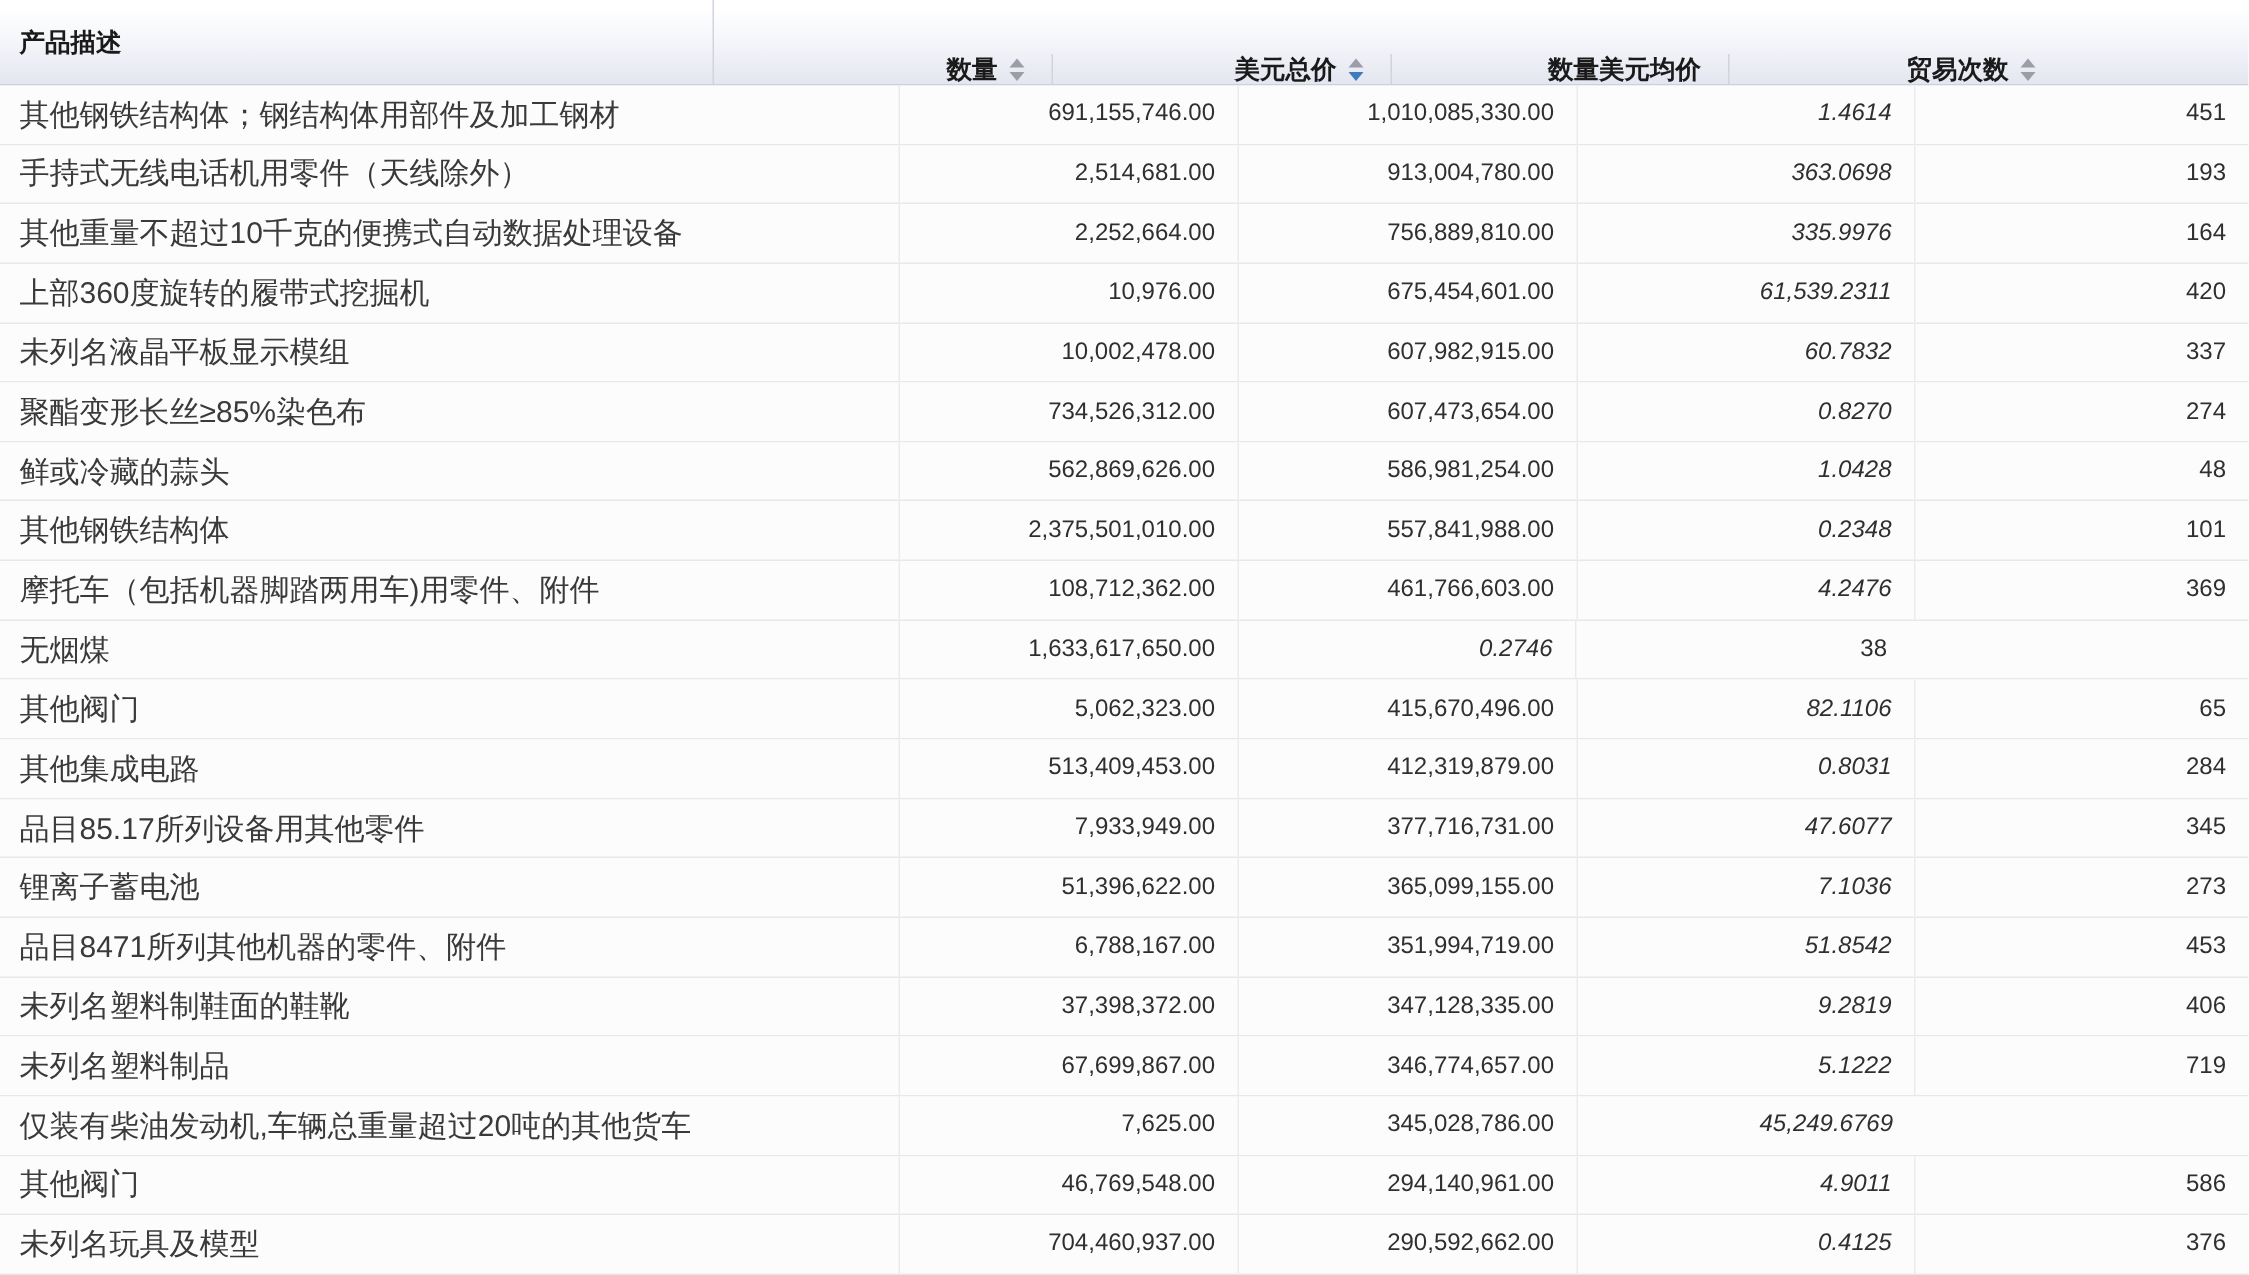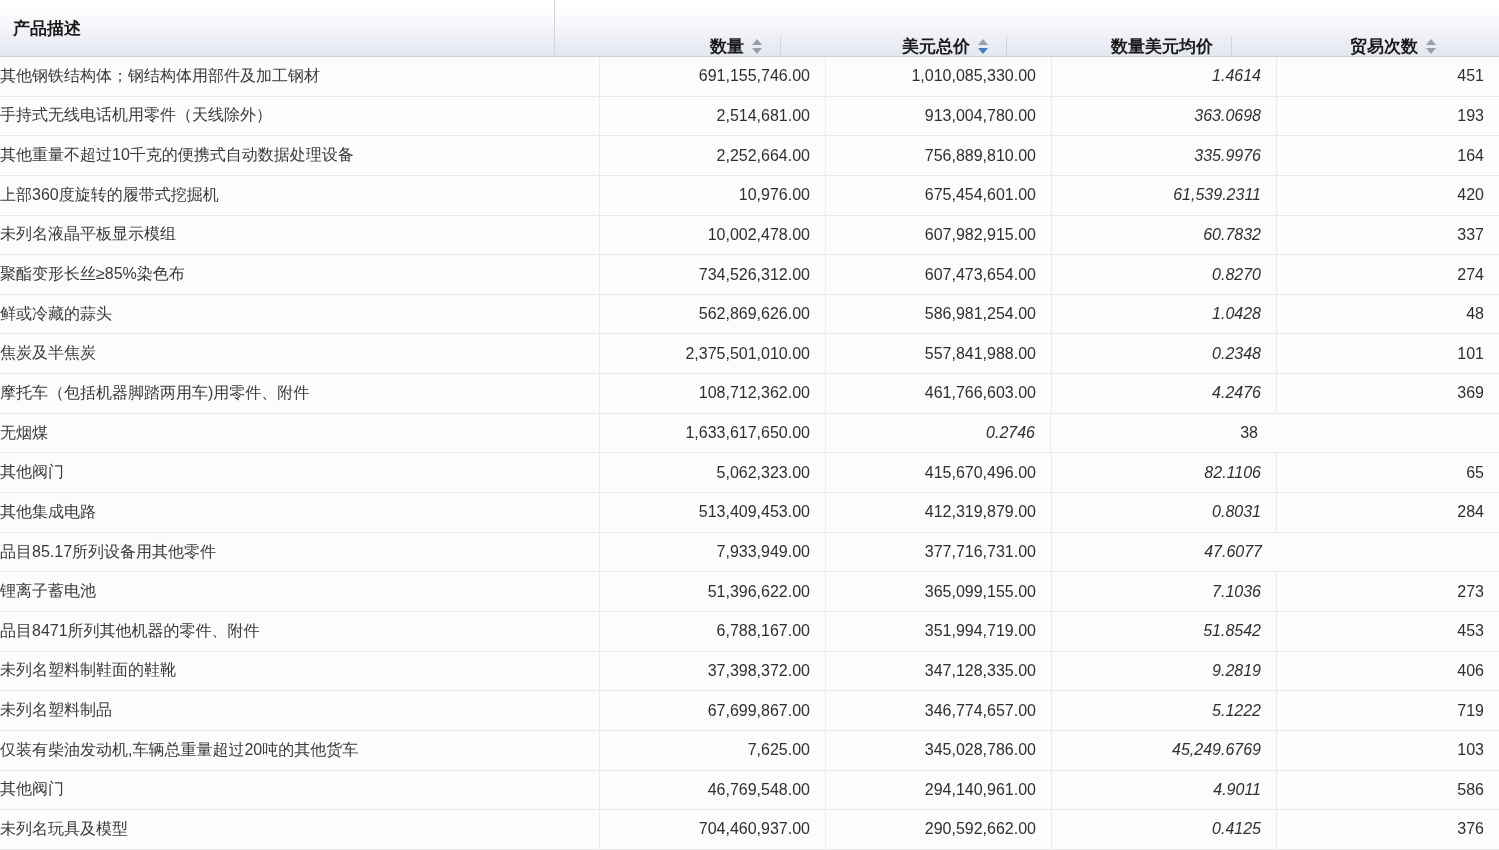"产品描述" .th.c0 { width: 555px -> 476px }
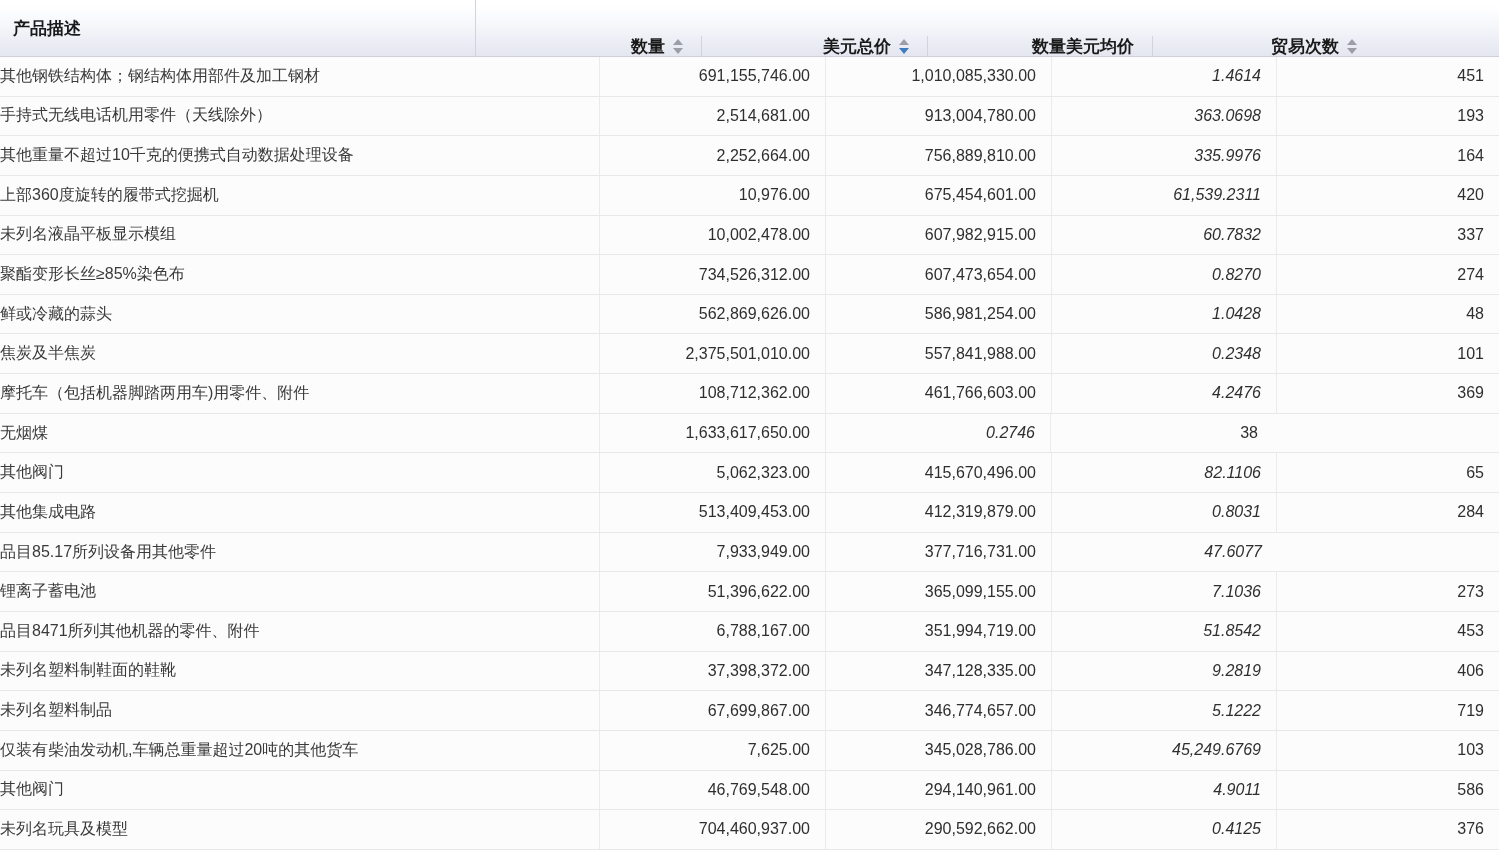"其他钢铁结构体；钢结构体用部件及加工钢材" .td.c0 { font-size: 16px -> 20px; padding-left: none -> 13px }
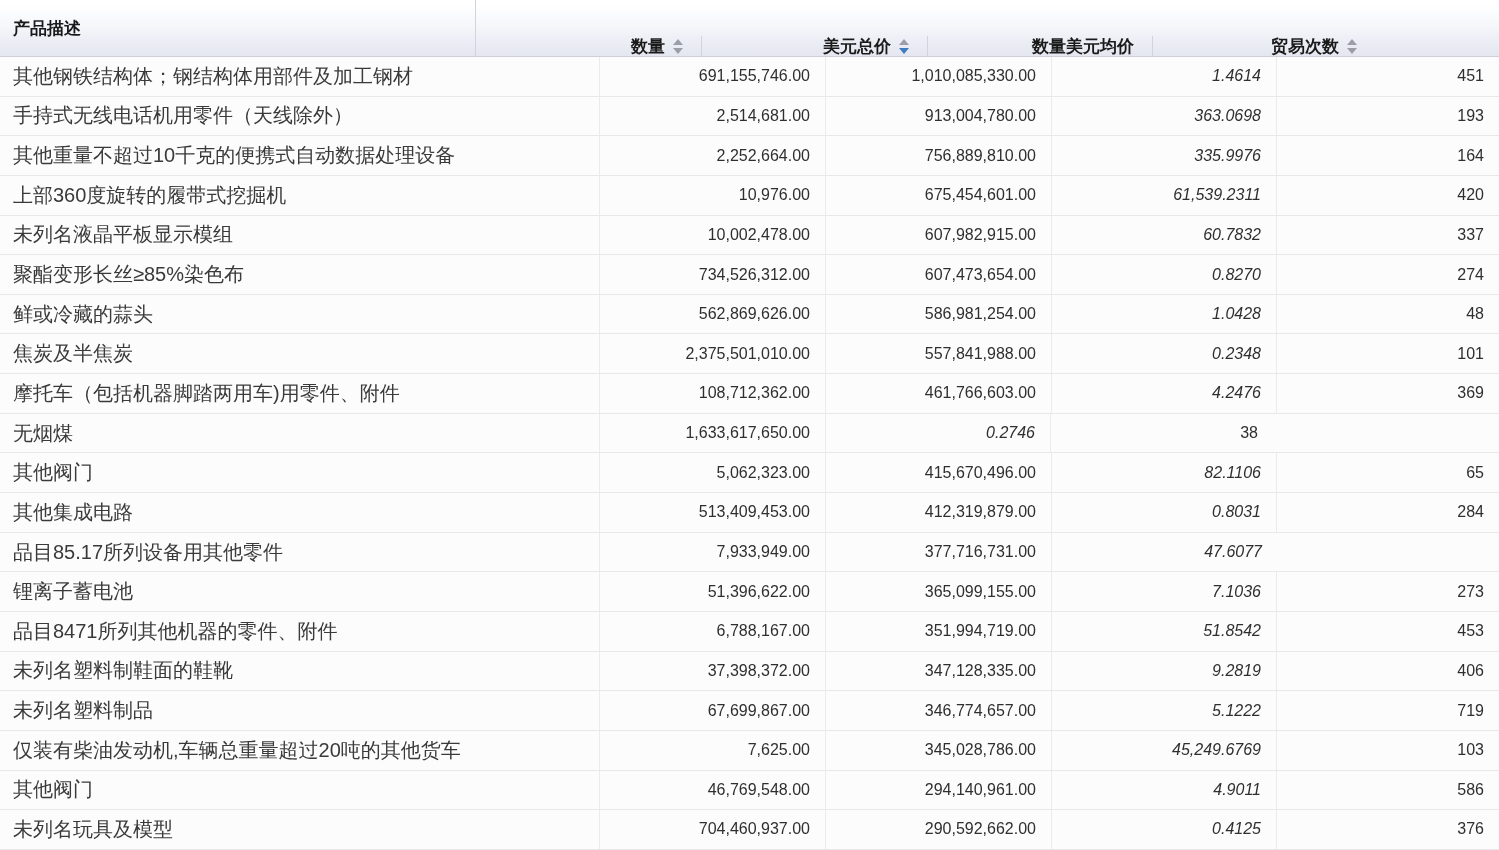"焦炭及半焦炭" div.td { text: 焦炭及半焦炭 -> 其他钢铁结构体 }
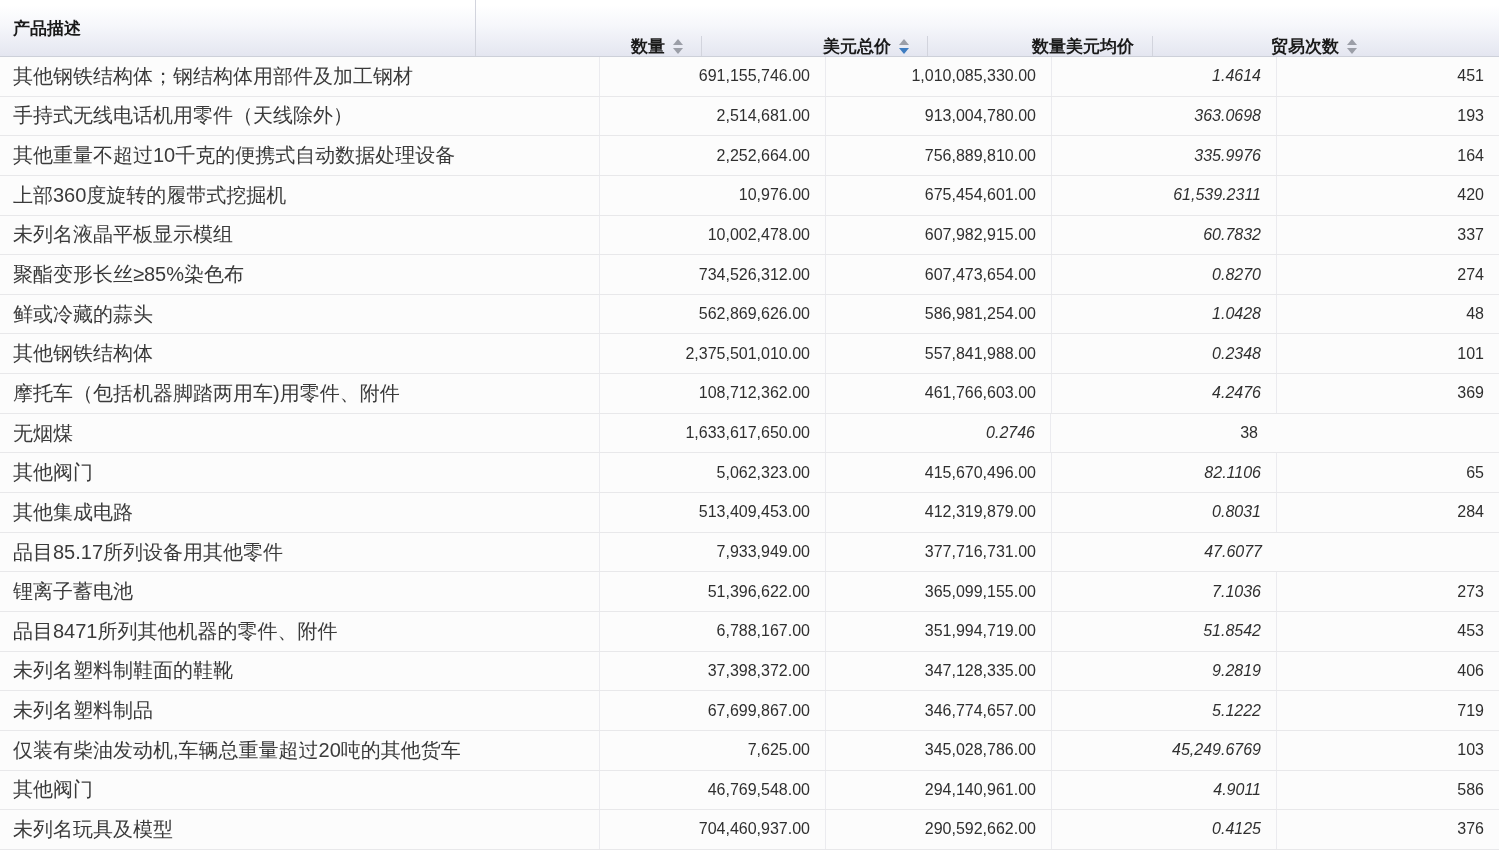"345" div.td { html: none -> <div>345</div> }
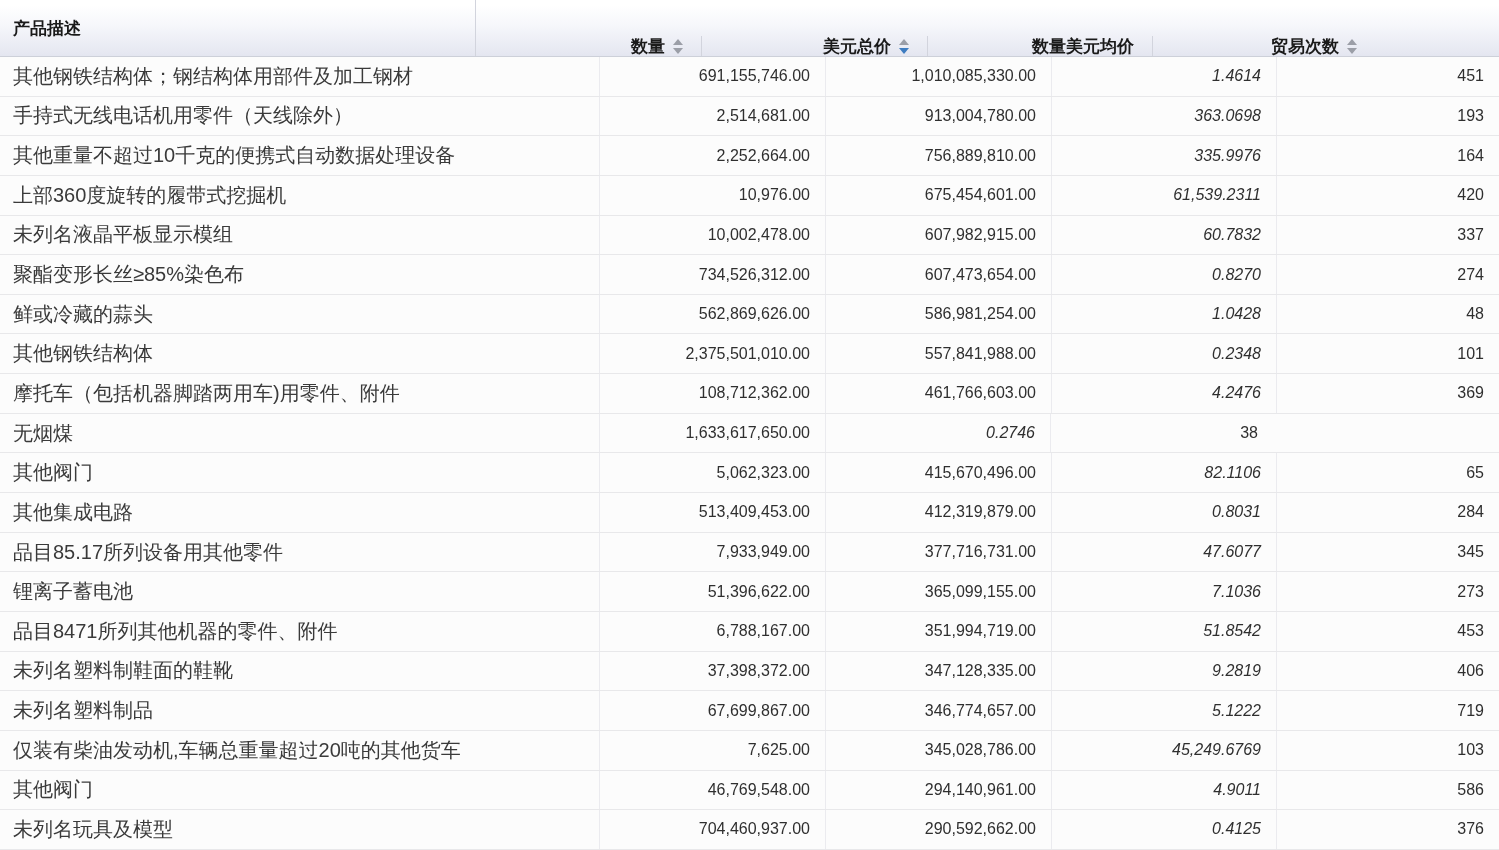"103" div.td { html: <div>103</div> -> none }
